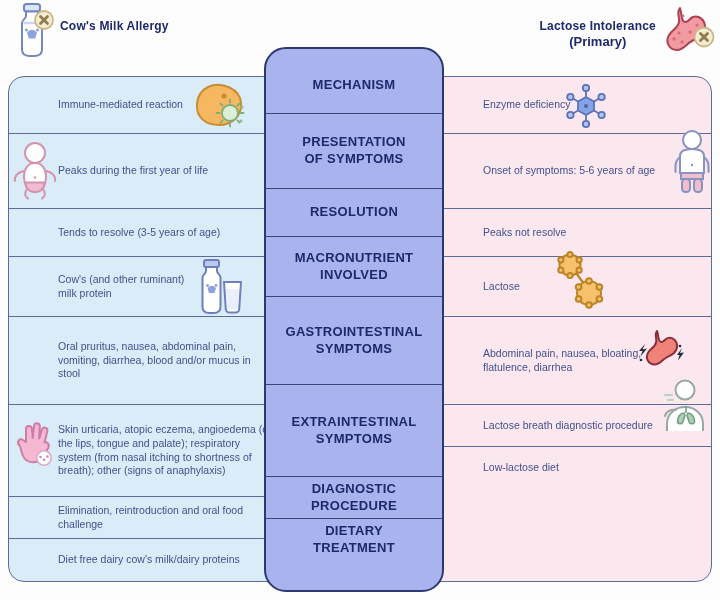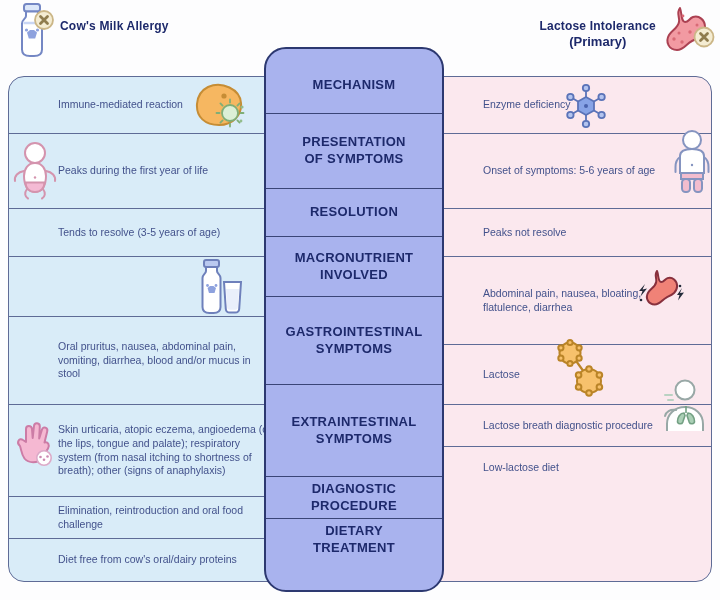"Cow's (and other ruminant) milk" span.cell-text { html: none -> <span>Cow's (and other ruminant) milk protein</span> }
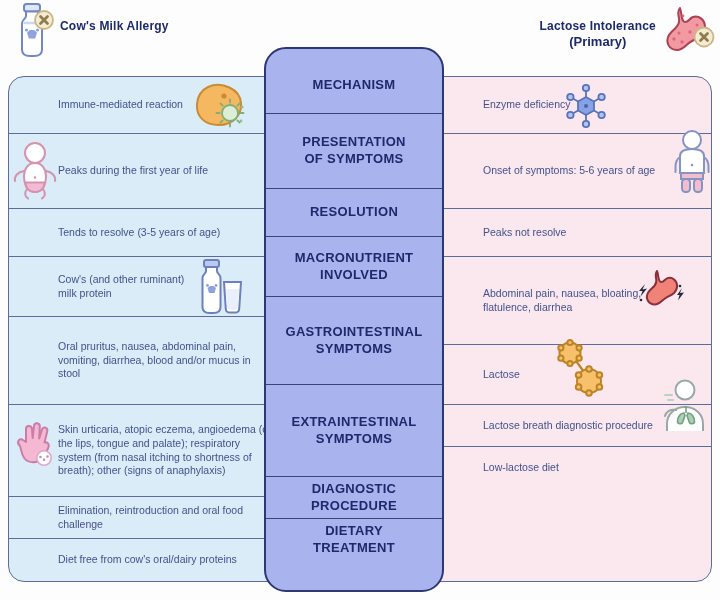"Abdominal pain, nausea, bloating," div.row { order: before "Lactose" -> after "Lactose" }
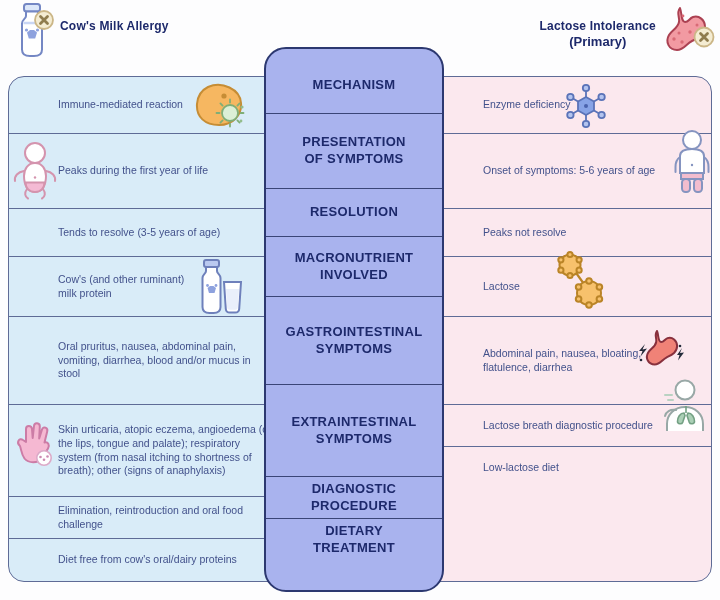"Diet free from cow's oral/dairy" span.cell-text { text: from cow's oral/dairy -> dairy cow's milk/dairy }
